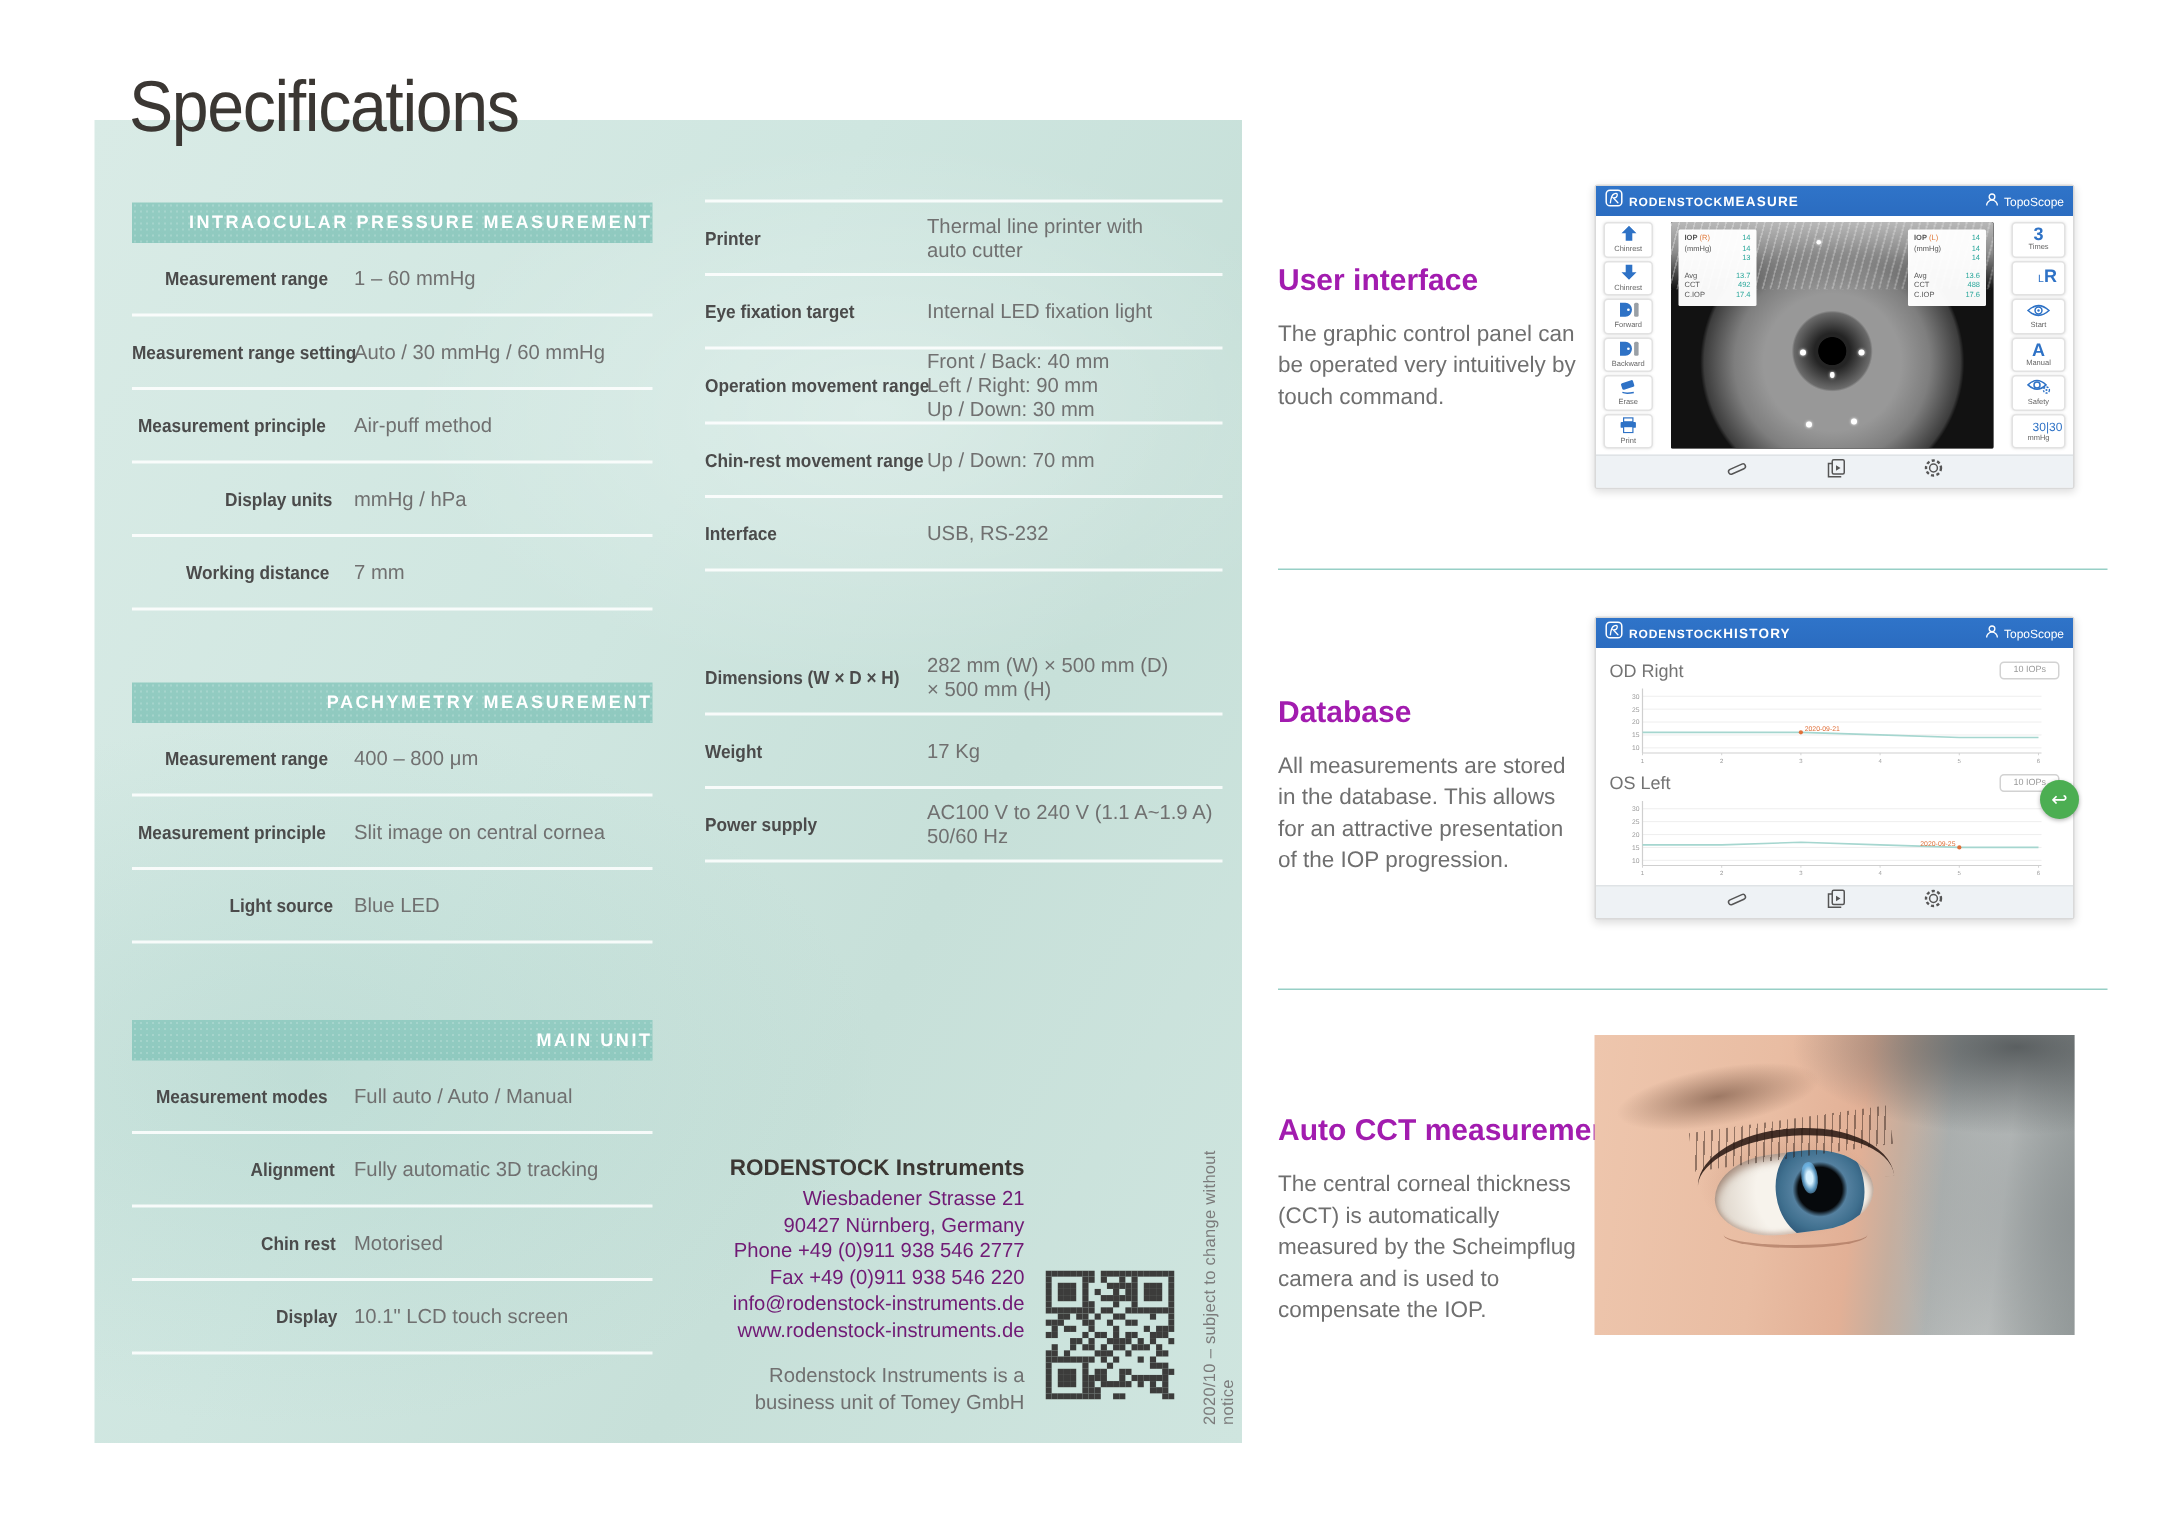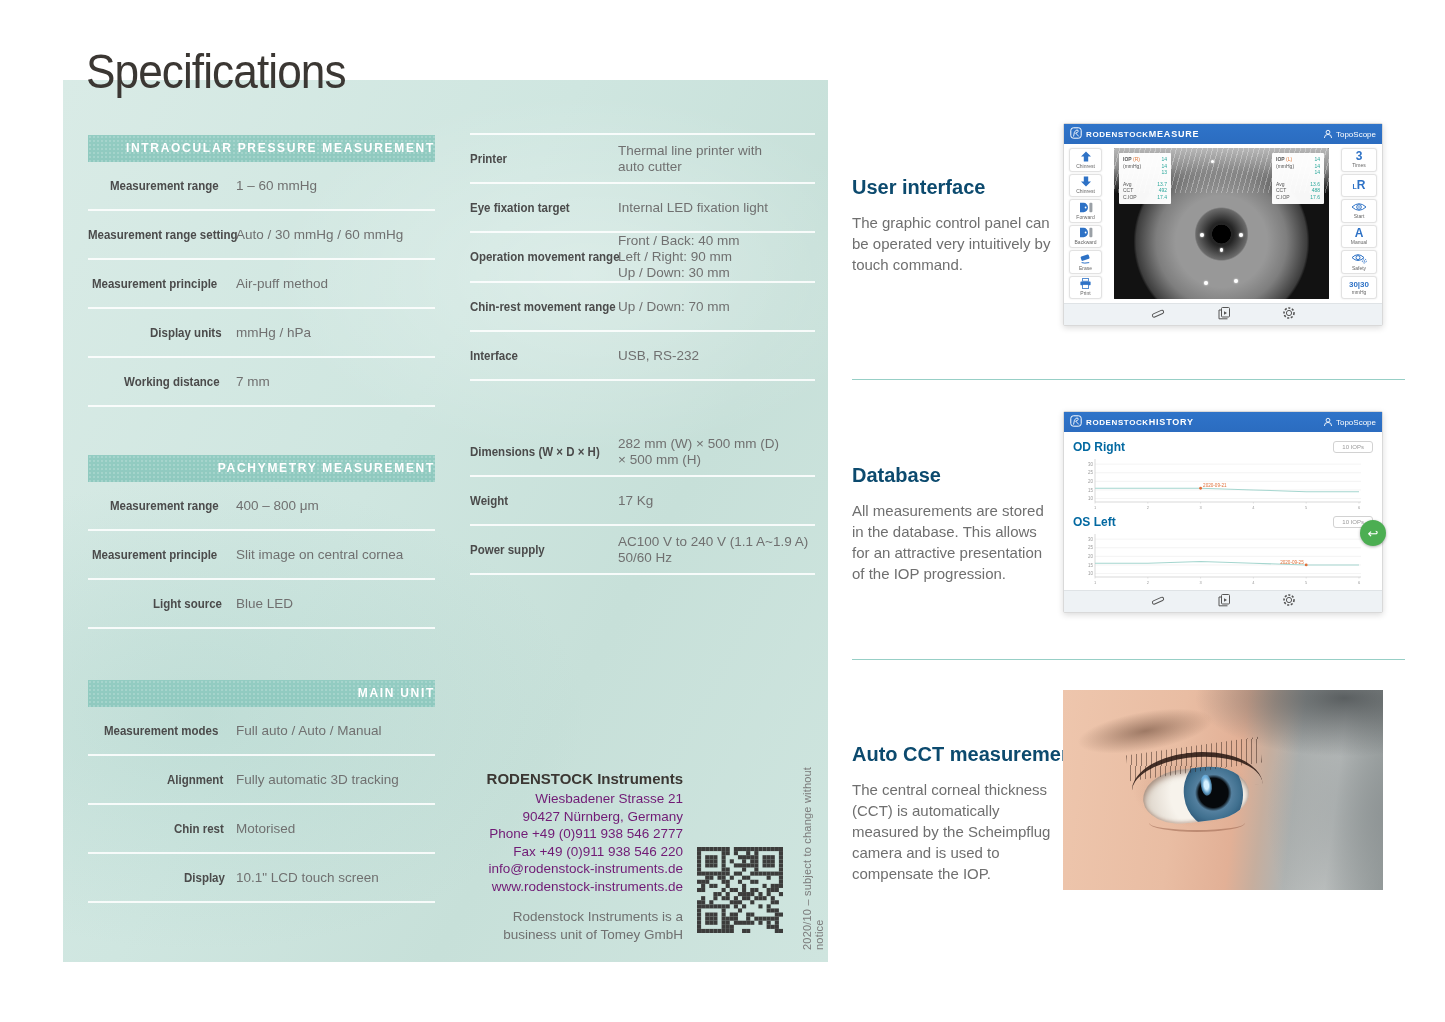"User interface" .sec-title { color: #0c4a6e -> #a21caf }
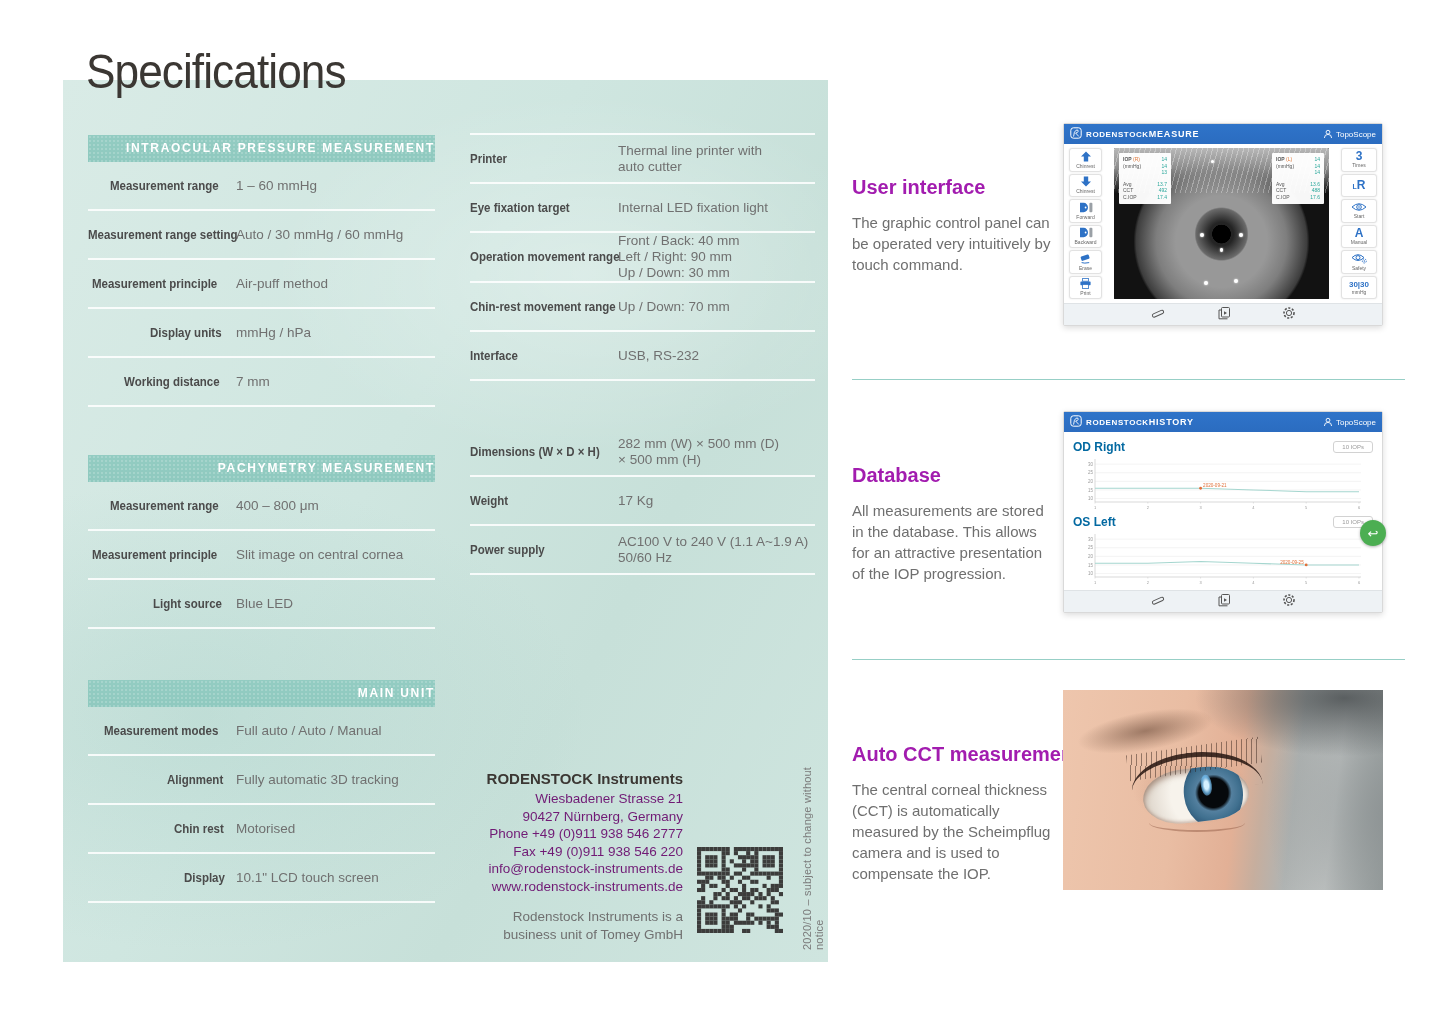"30|30" .mid-blue { font-weight: bold -> normal; padding-left: none -> 12px }
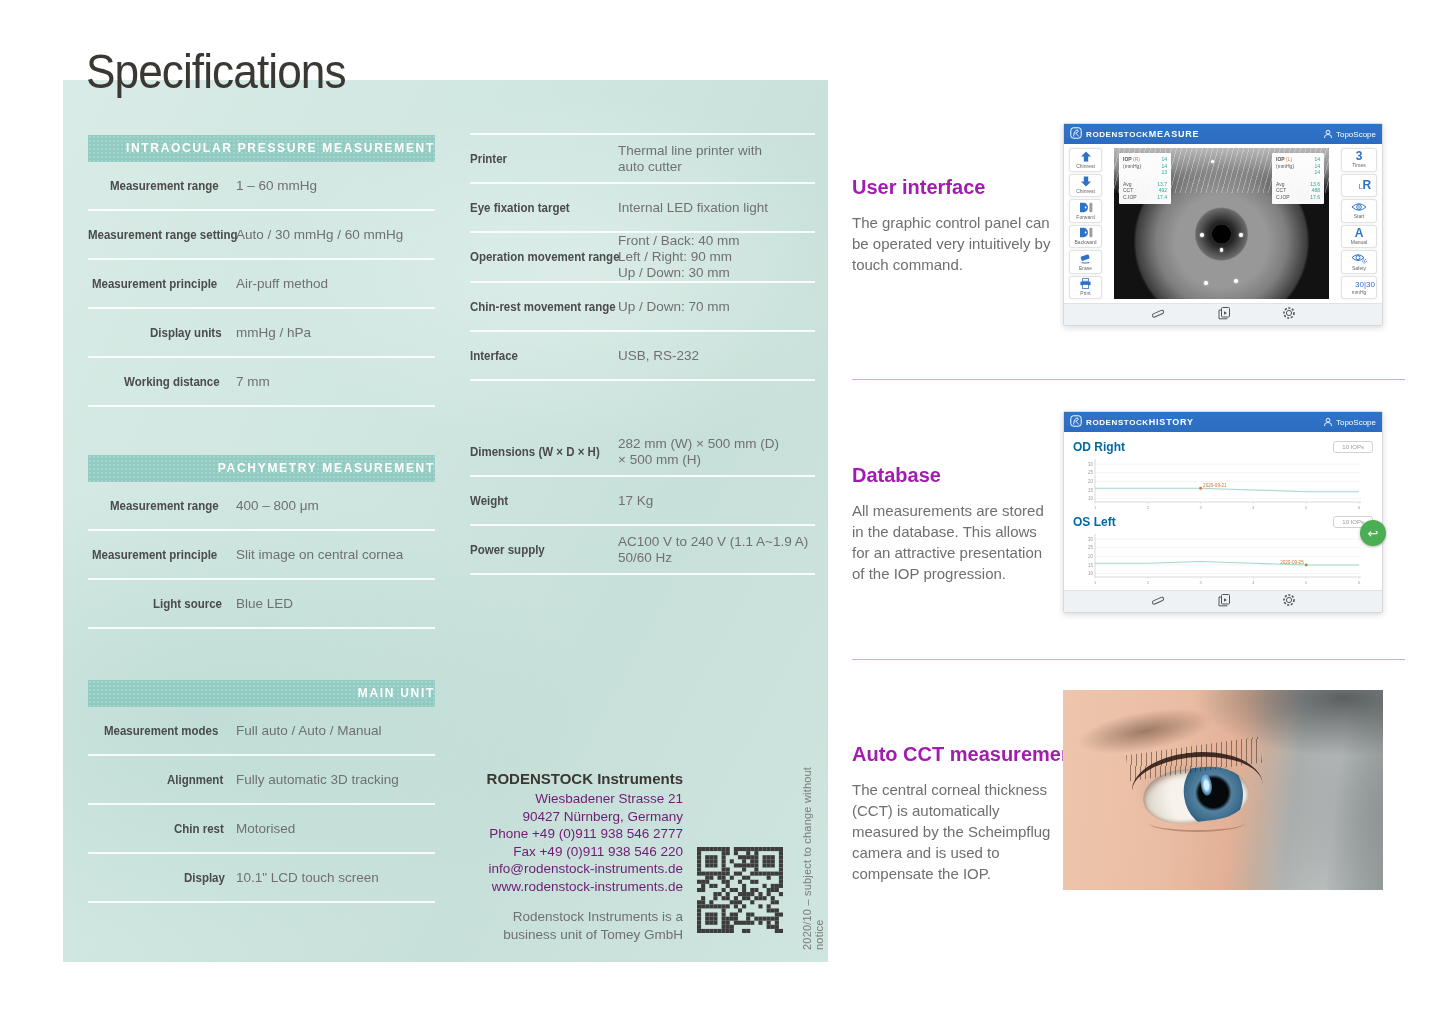"OD Right" .hlabel { color: #0369a1 -> #737373; font-weight: bold -> normal }
